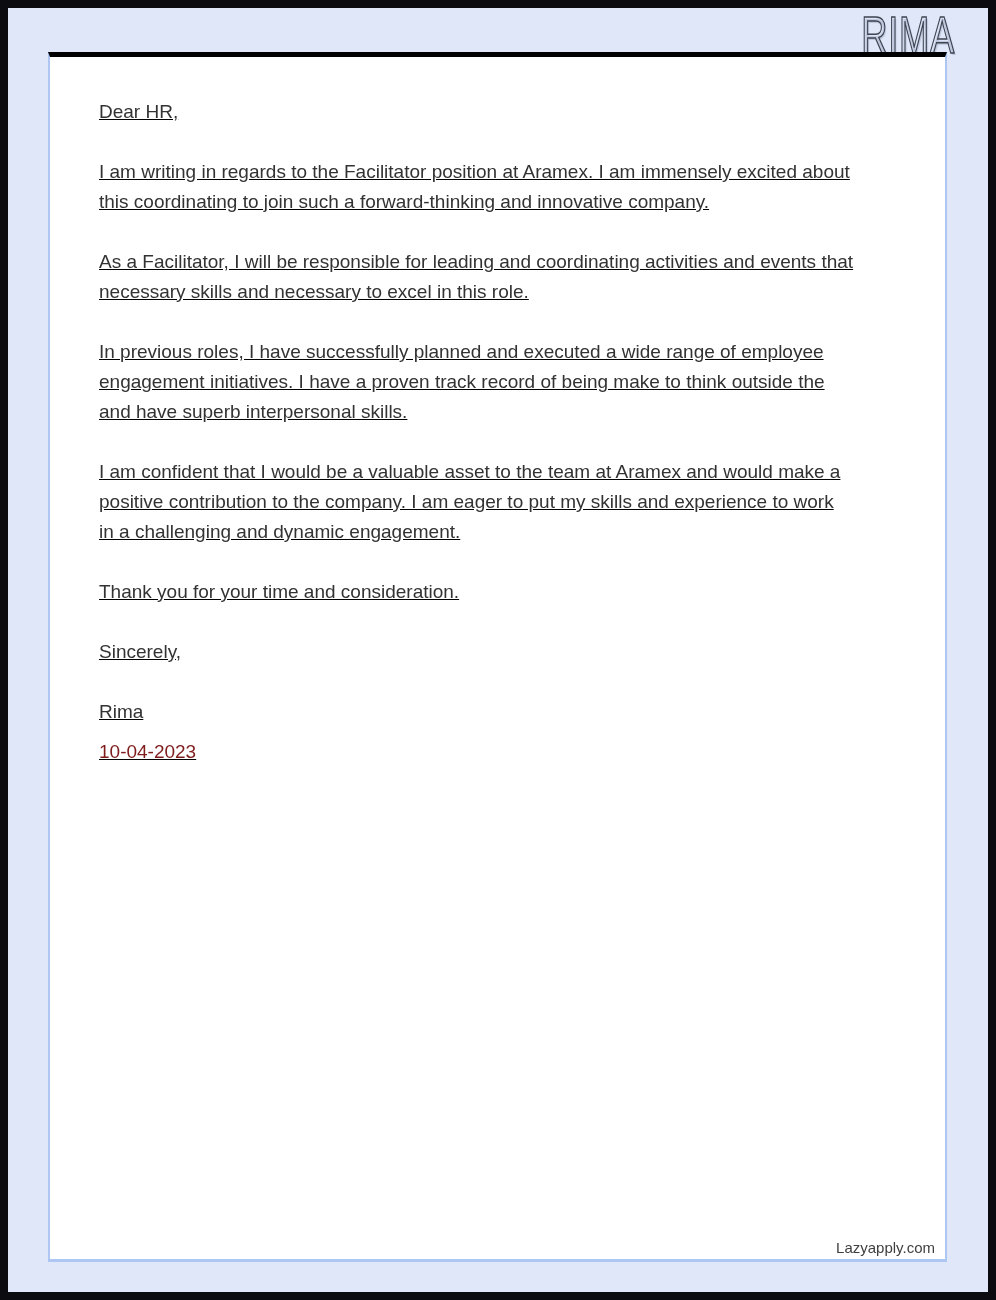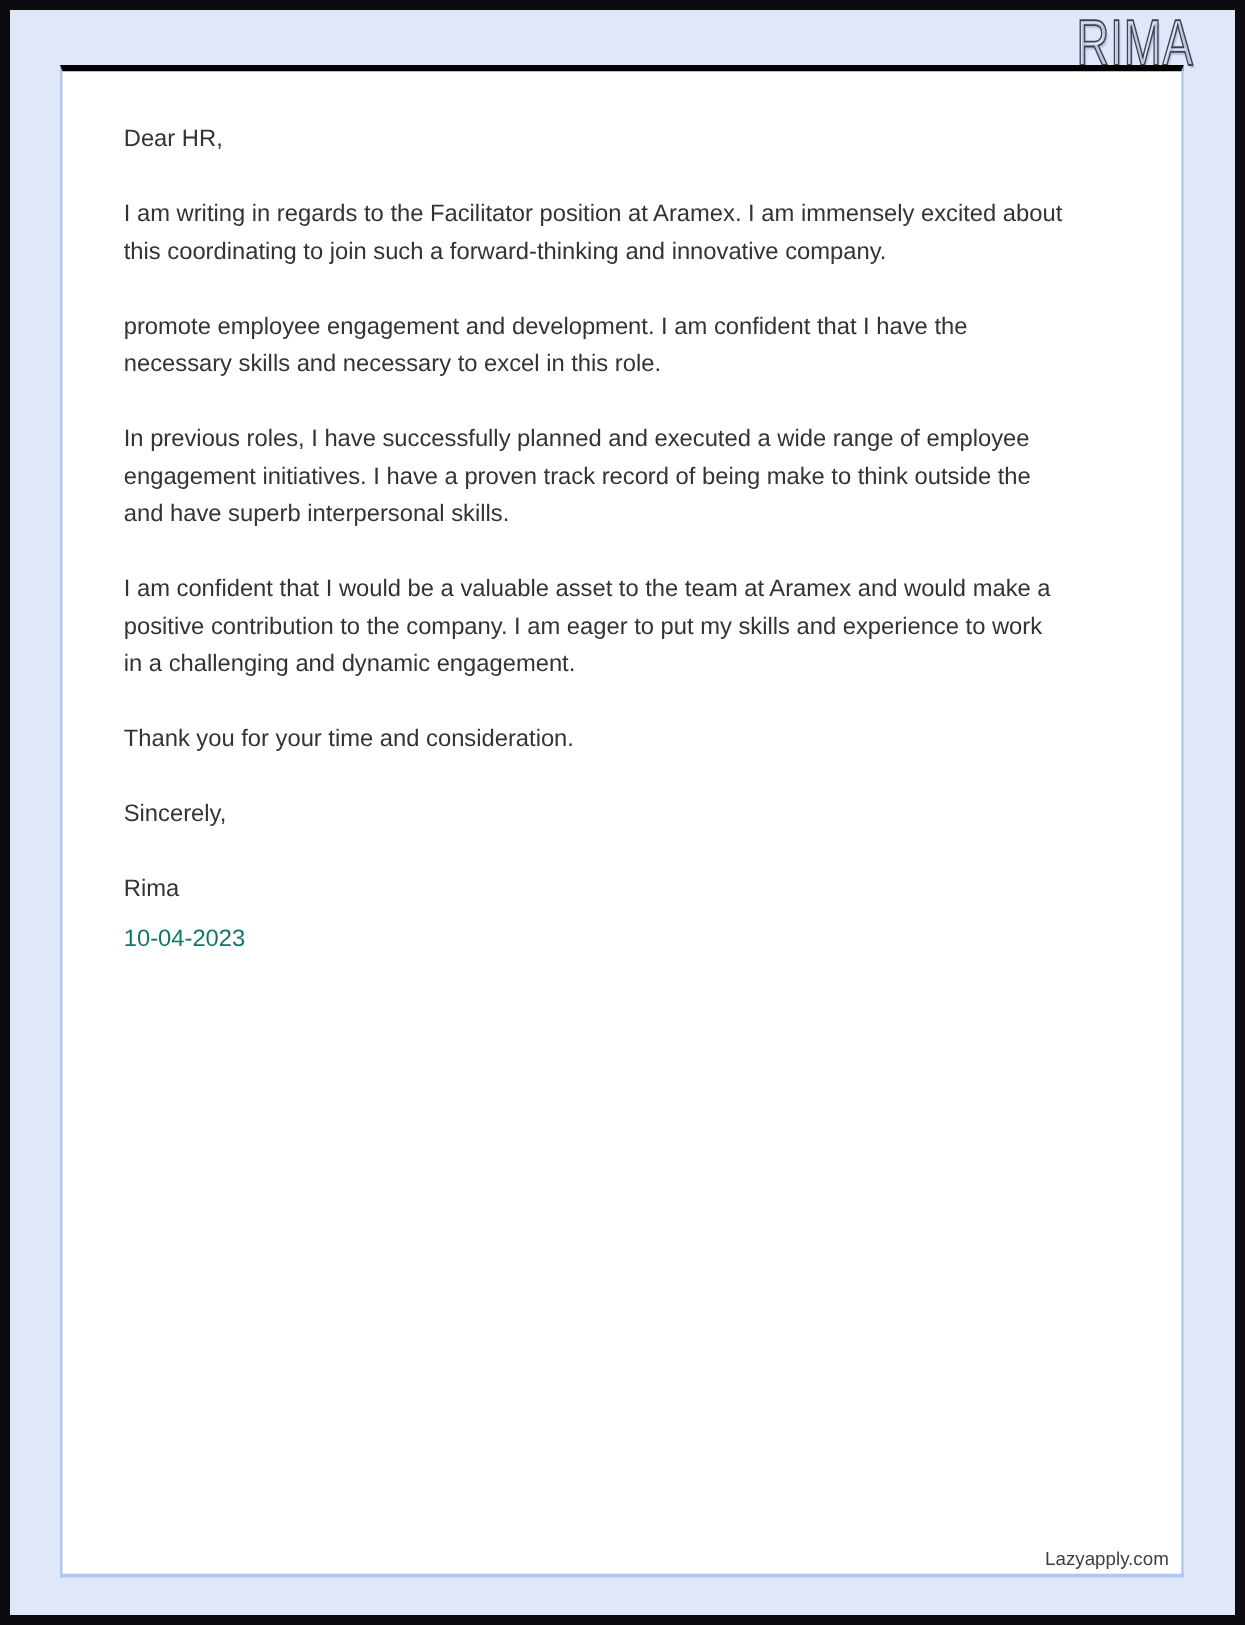"Dear HR," .document { text-decoration: none -> underline }
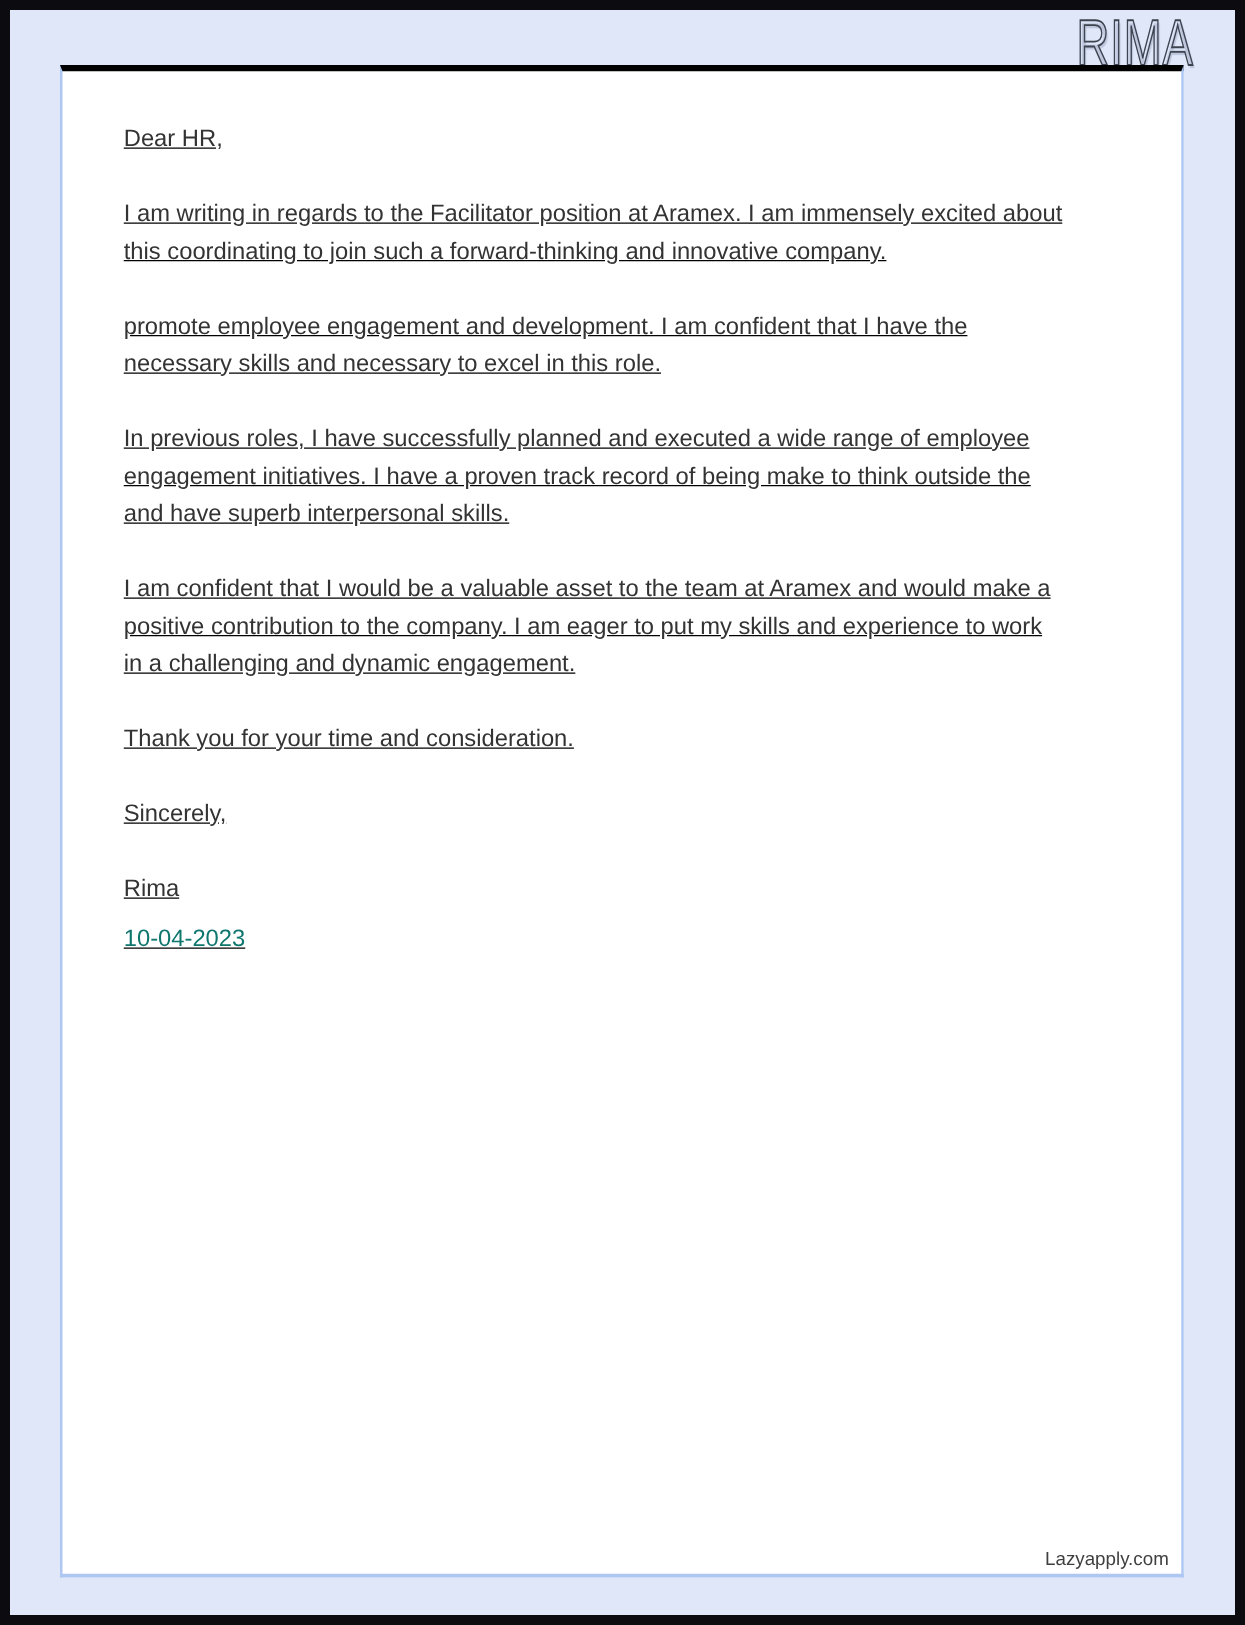"As a Facilitator, I will" div.line { html: none -> <div>As a Facilitator, I will be responsible for leading and coordinating activities and events that</div> }
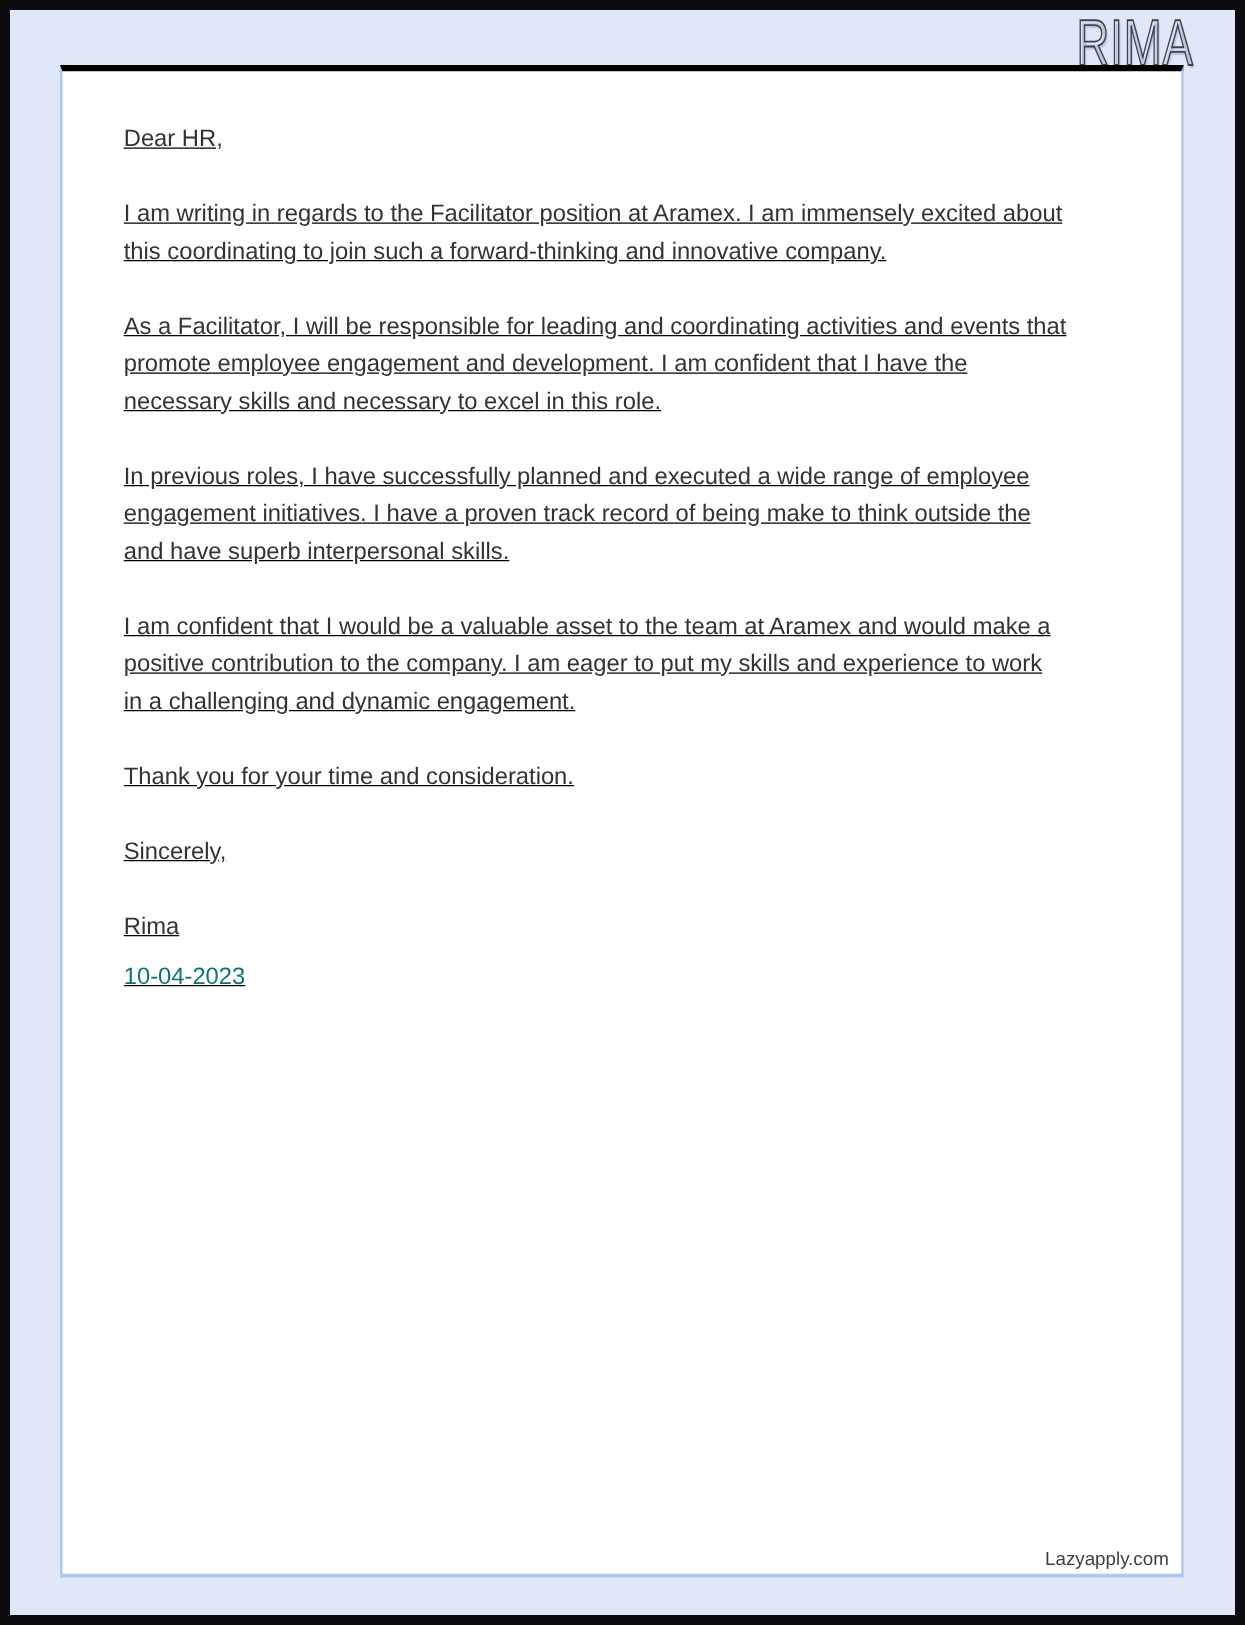"promote employee engagement and" div.line { html: <div>promote employee engagement and development. I am confident that I have the</div> -> none }
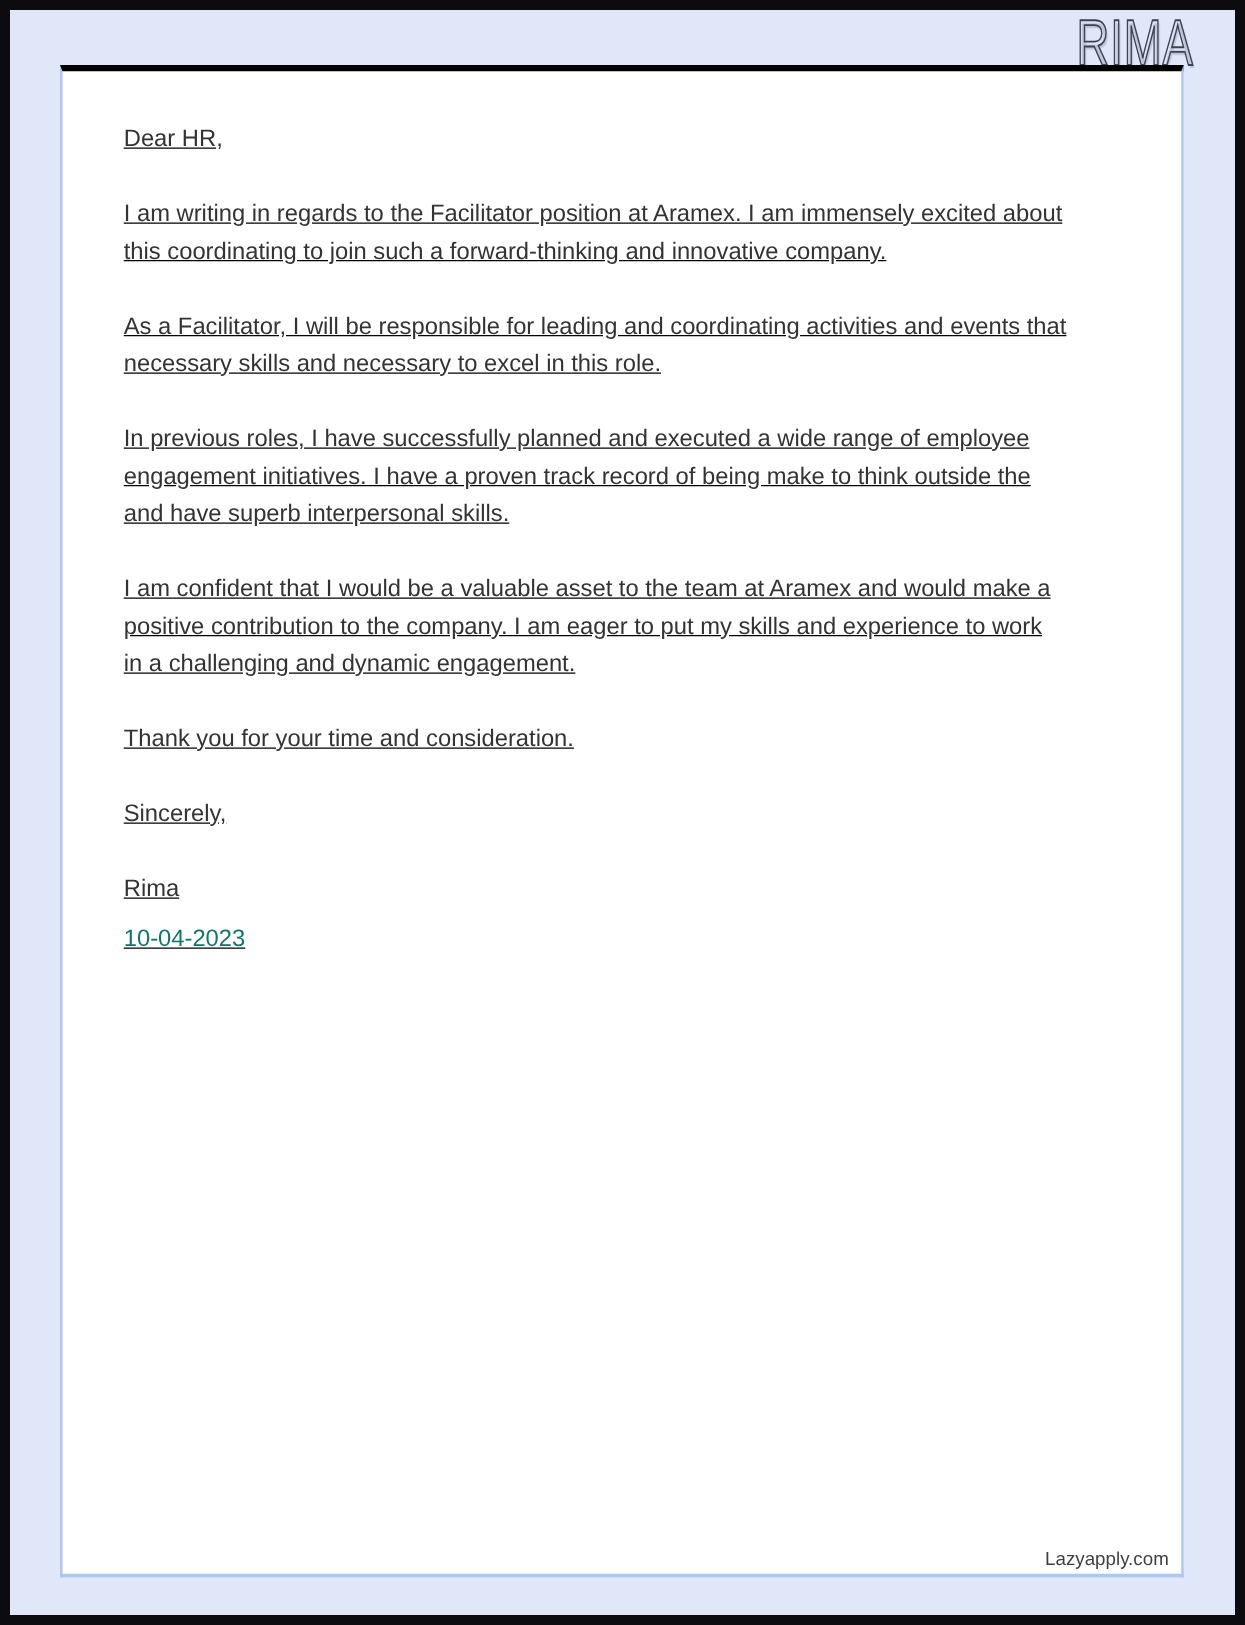"10-04-2023" div.letter-date { color: #0f766e -> #7f1d1d }
